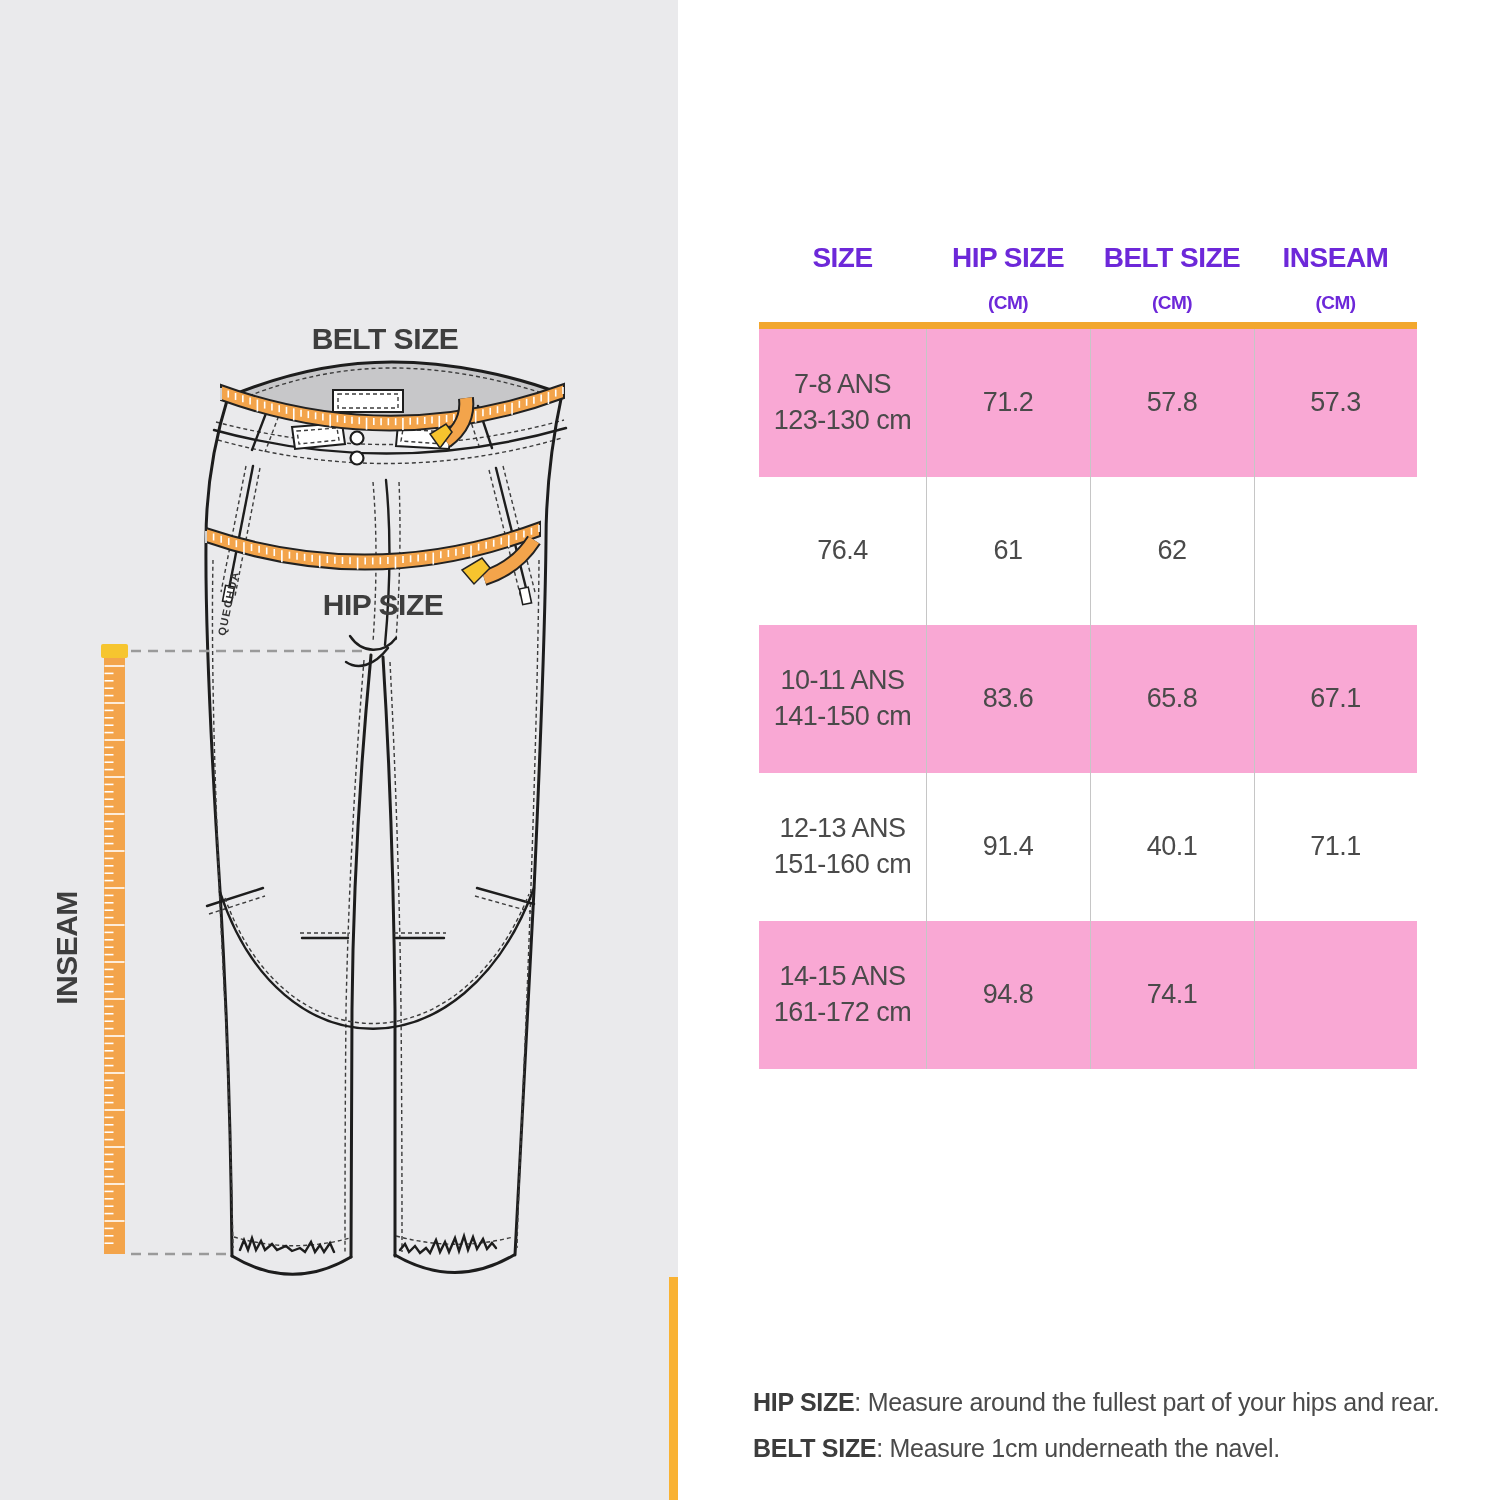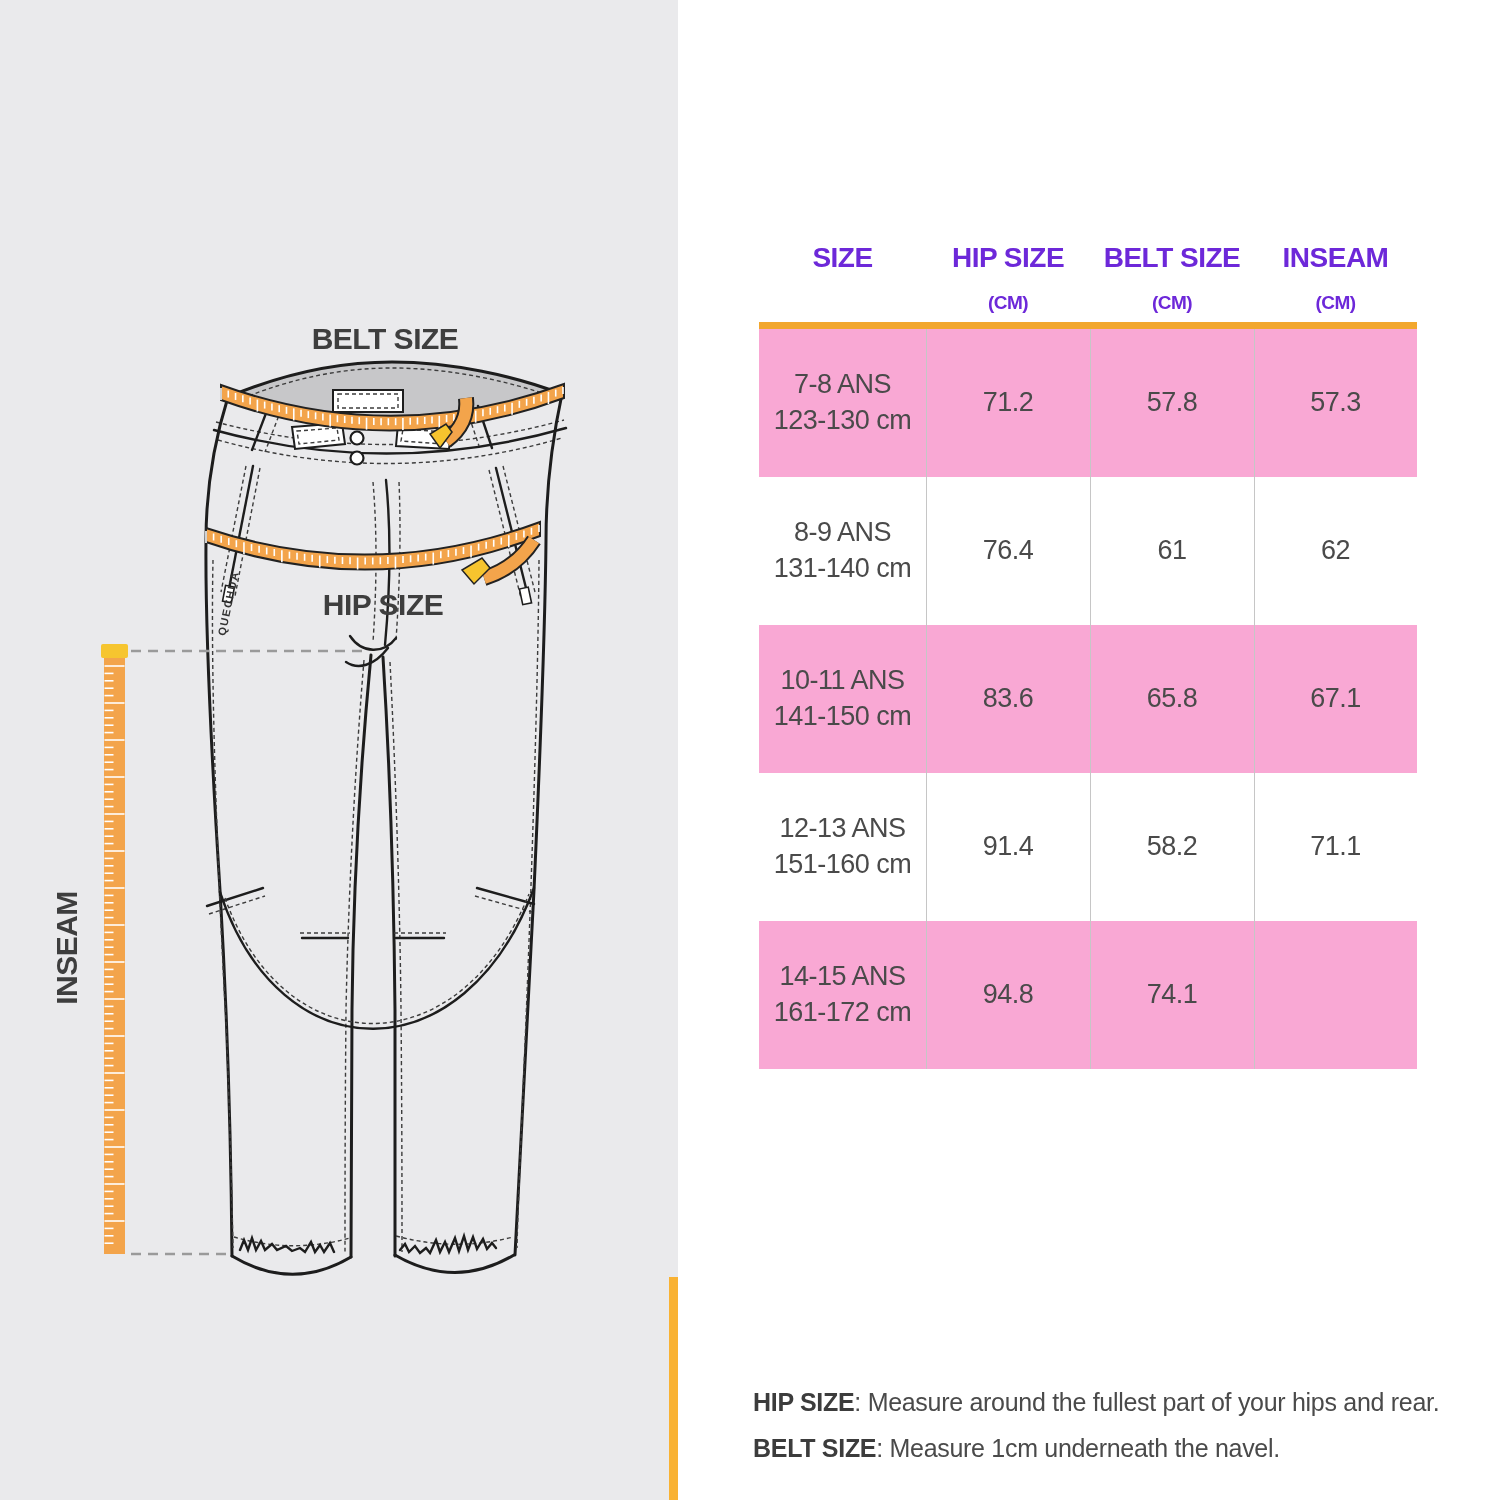"8-9 ANS" div.td { html: <div> <span>8-9 ANS</span> <span>131-140 cm</span> </div> -> none }
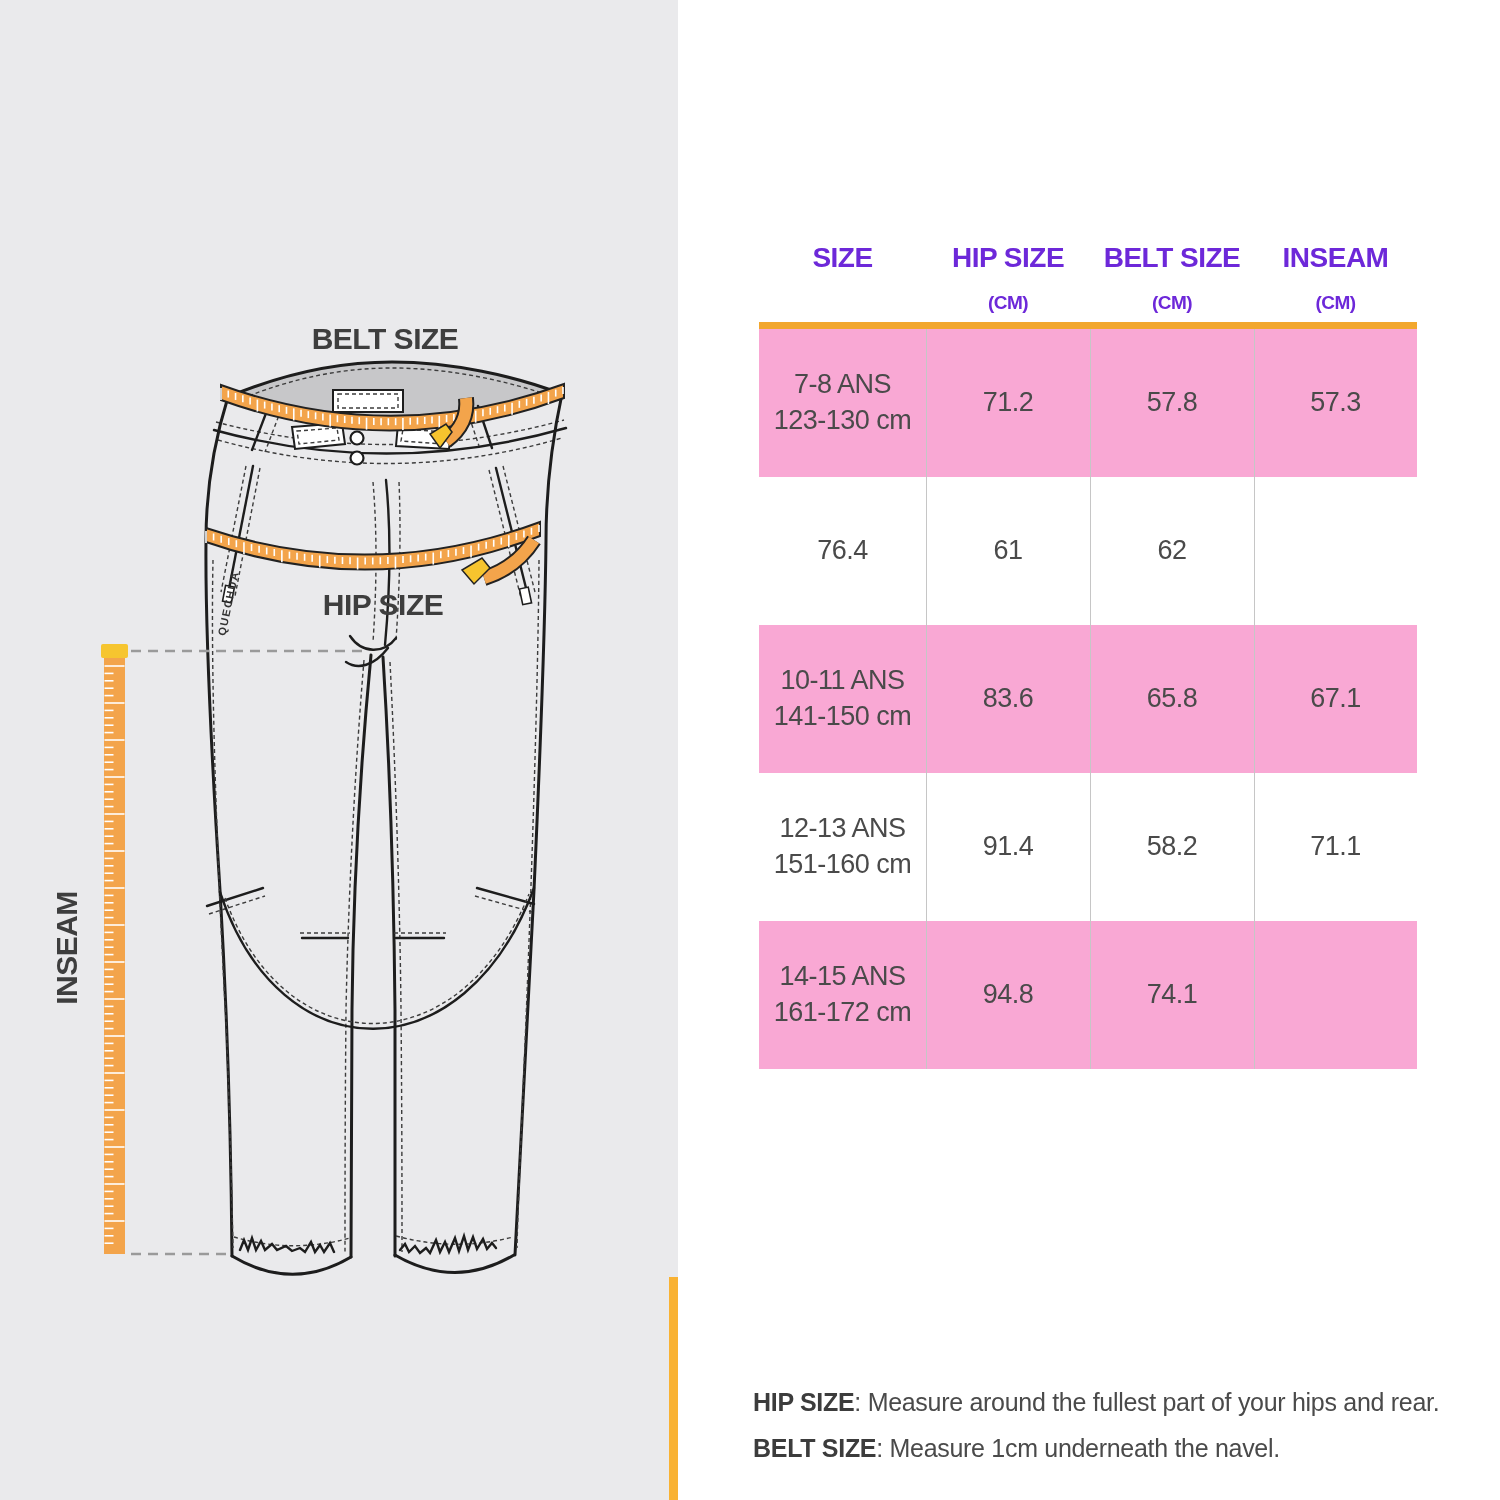"58.2" span { text: 58.2 -> 40.1 }
